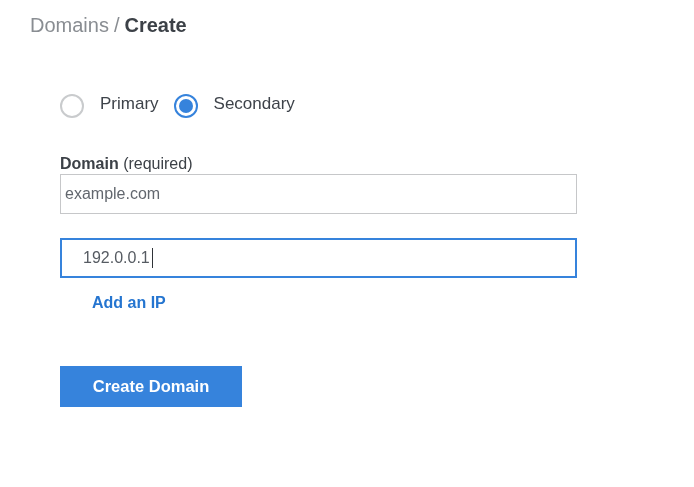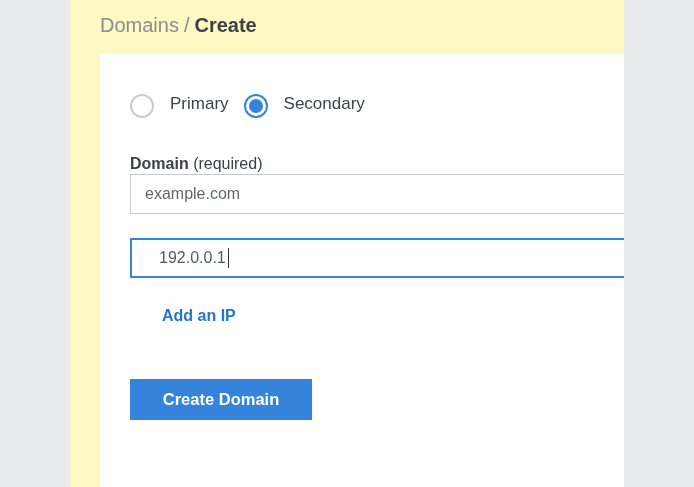"Domains / Create" .page { background: #fef9c3 -> #ffffff; width: 554px -> 694px }
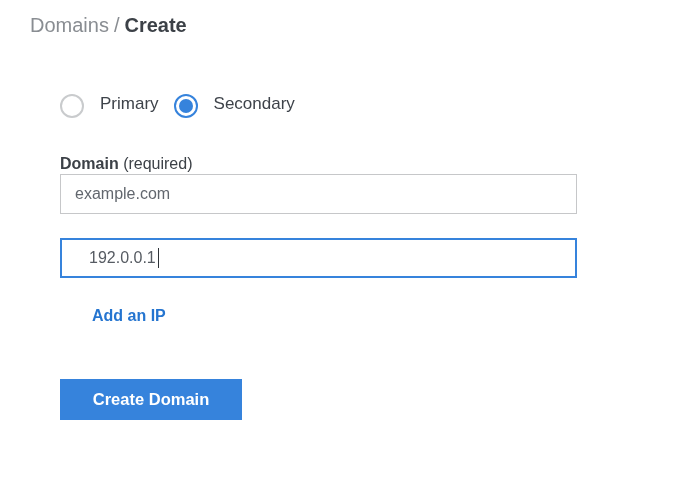"example.com" .text-field { padding-left: 14px -> 4px }
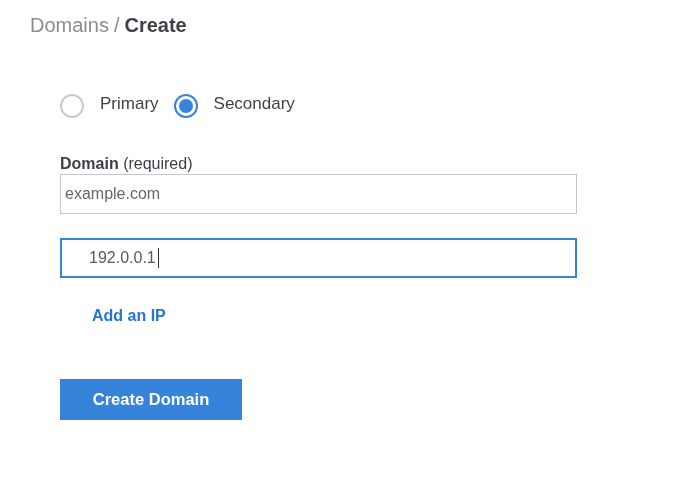"192.0.0.1" .text-field.focused { margin-bottom: 29px -> 16px; padding-left: 27px -> 21px }
